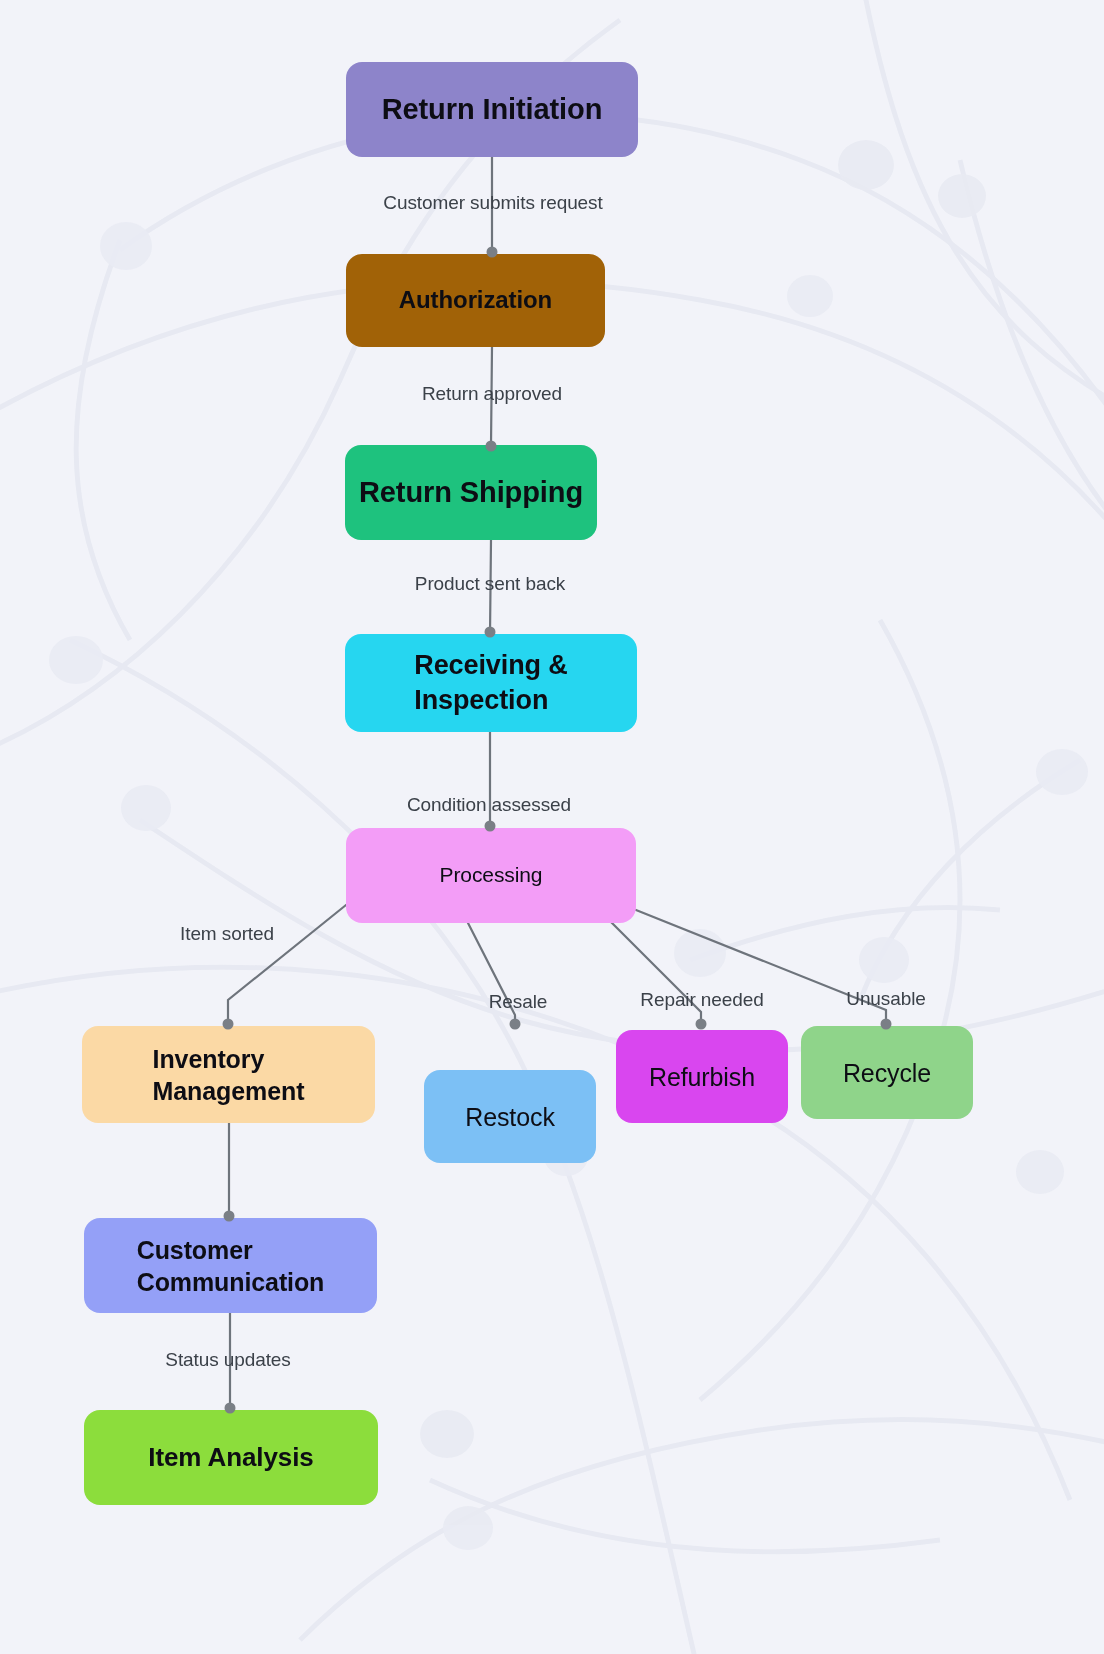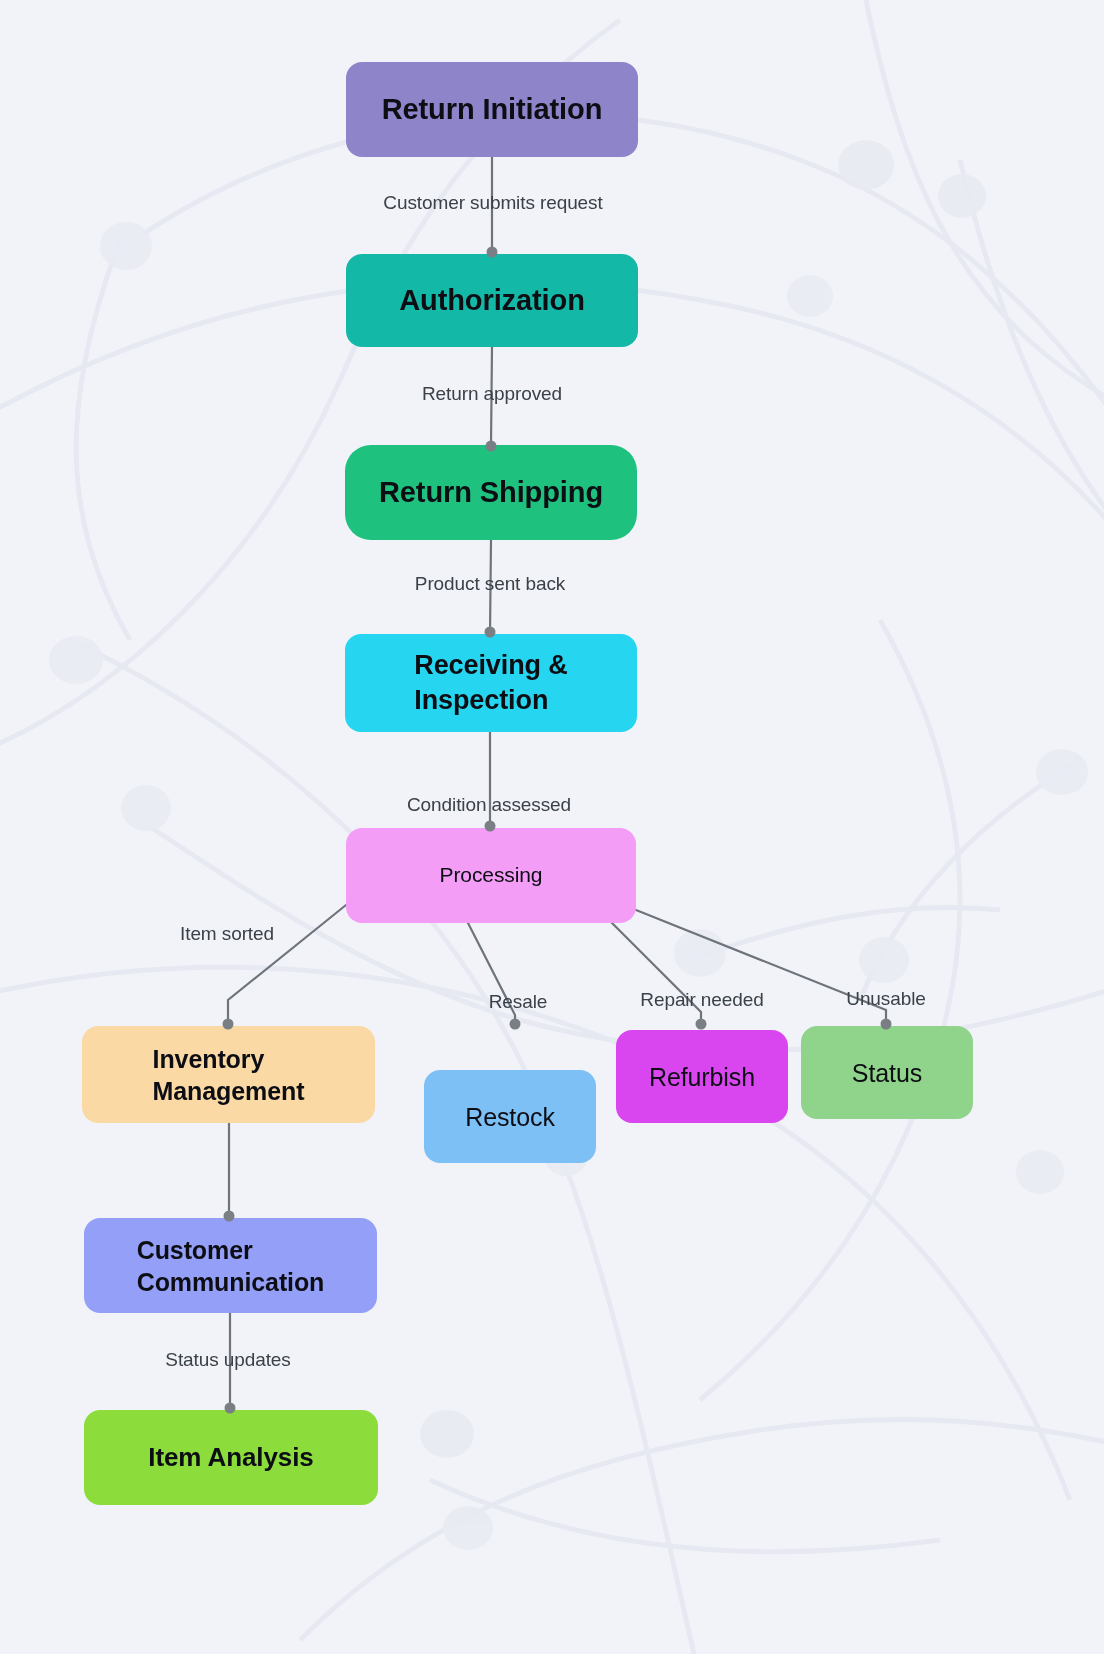"Authorization" div.node { background: #14b8a6 -> #a16207; font-size: 29px -> 24px; width: 292px -> 259px }
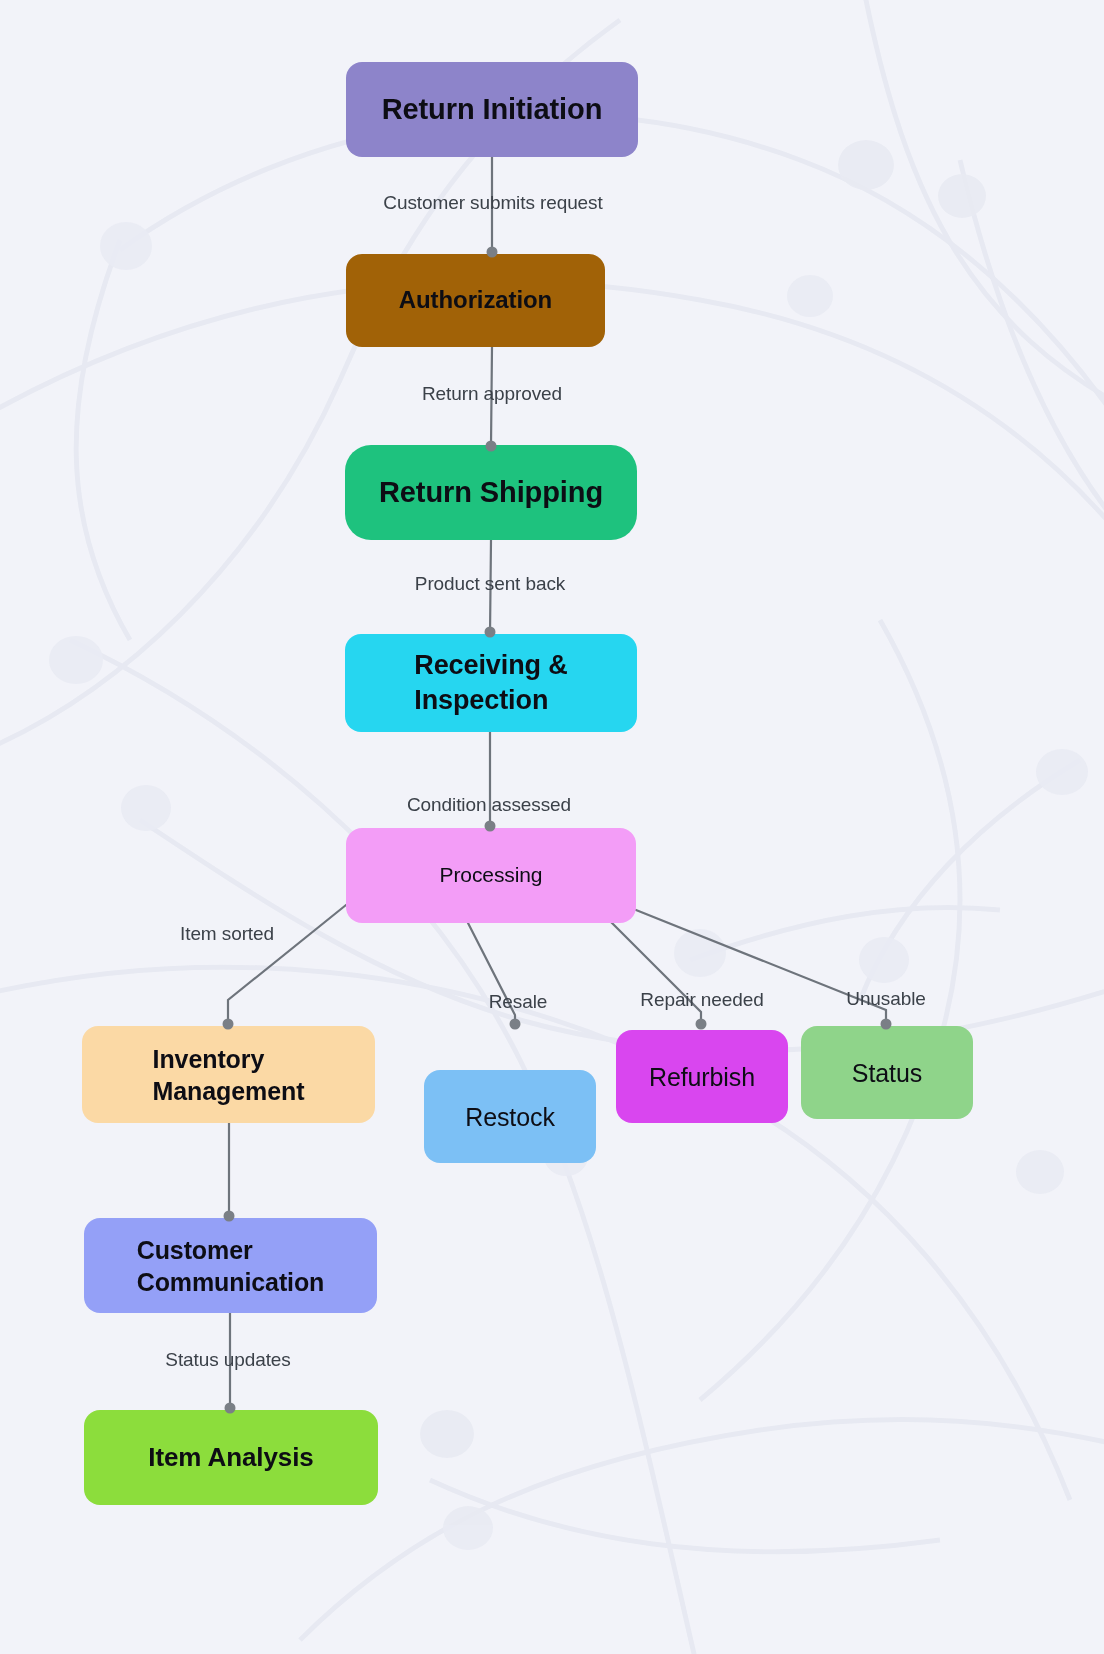"Return Shipping" div.node { border-radius: 26px -> none; width: 292px -> 252px }
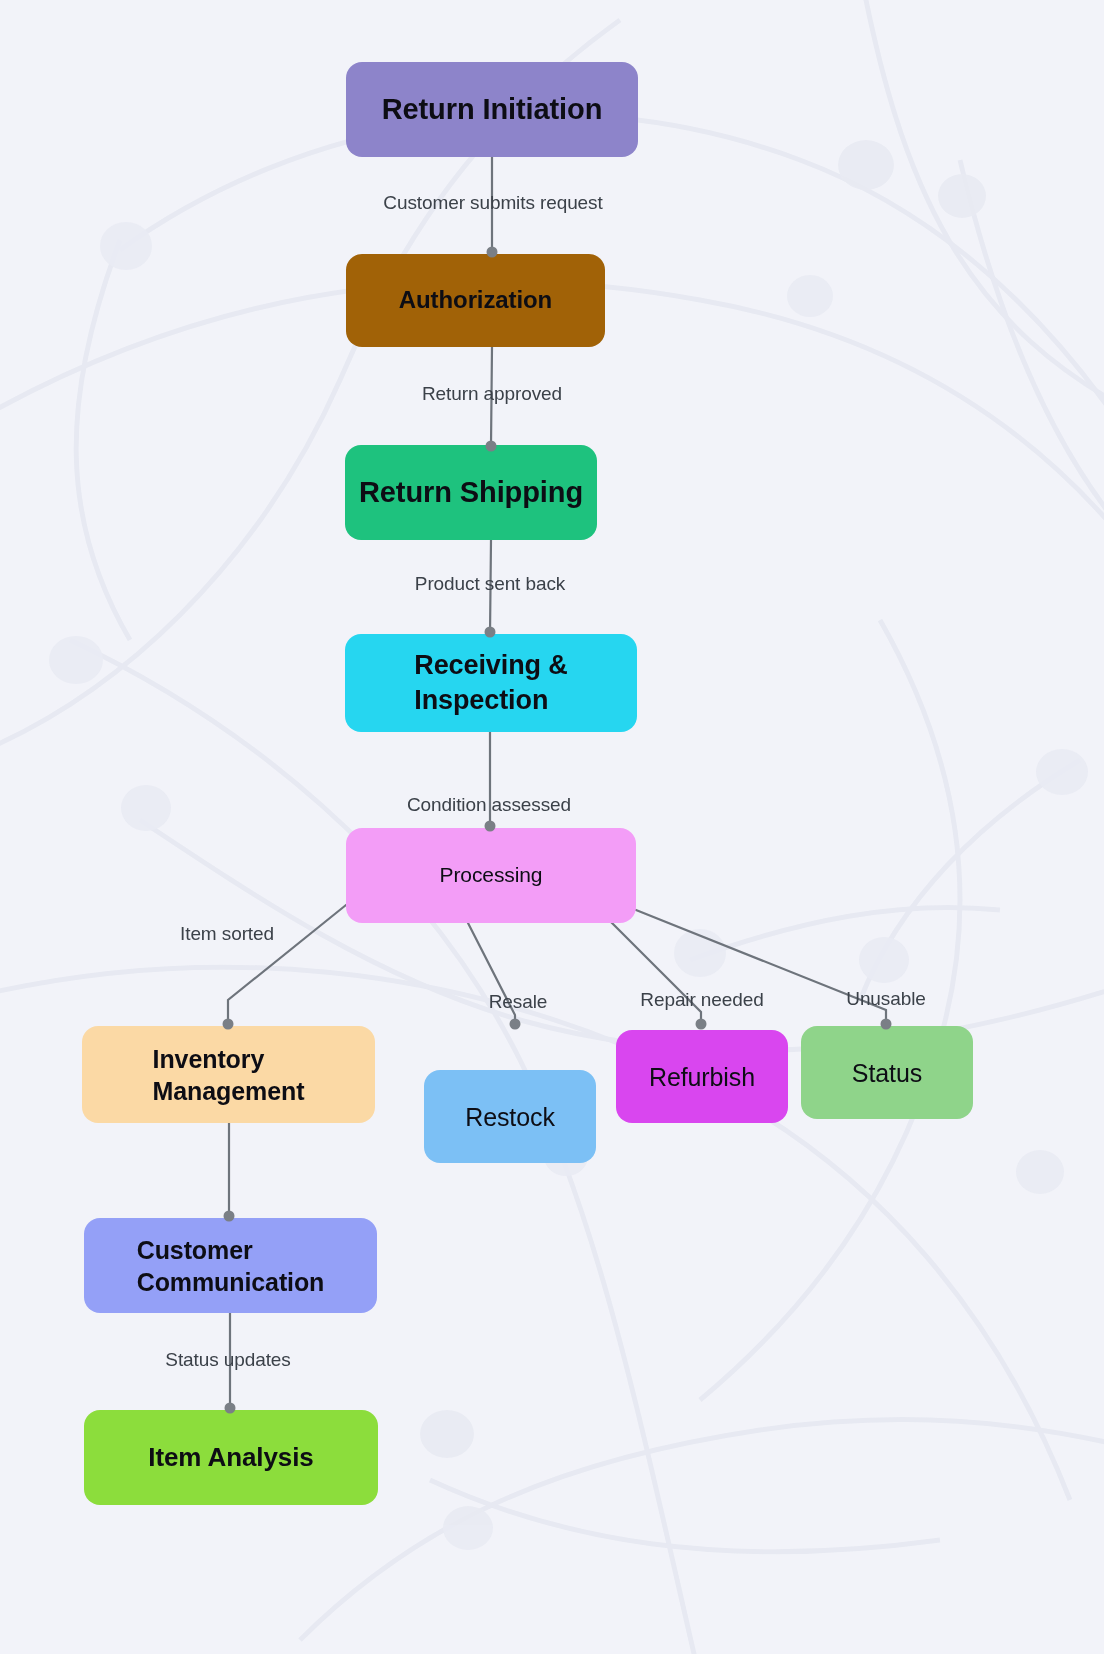"Status" span.node-label { text: Status -> Recycle }
